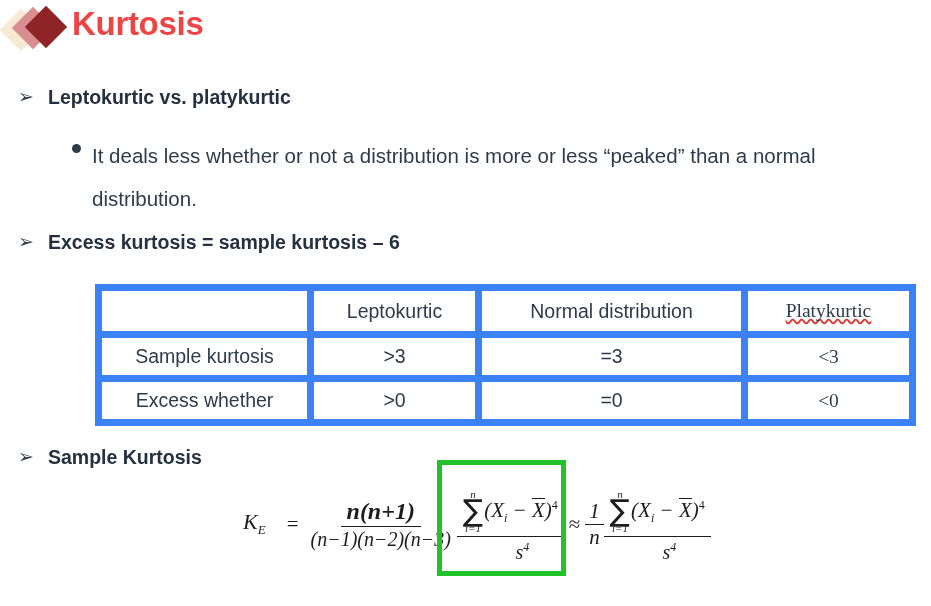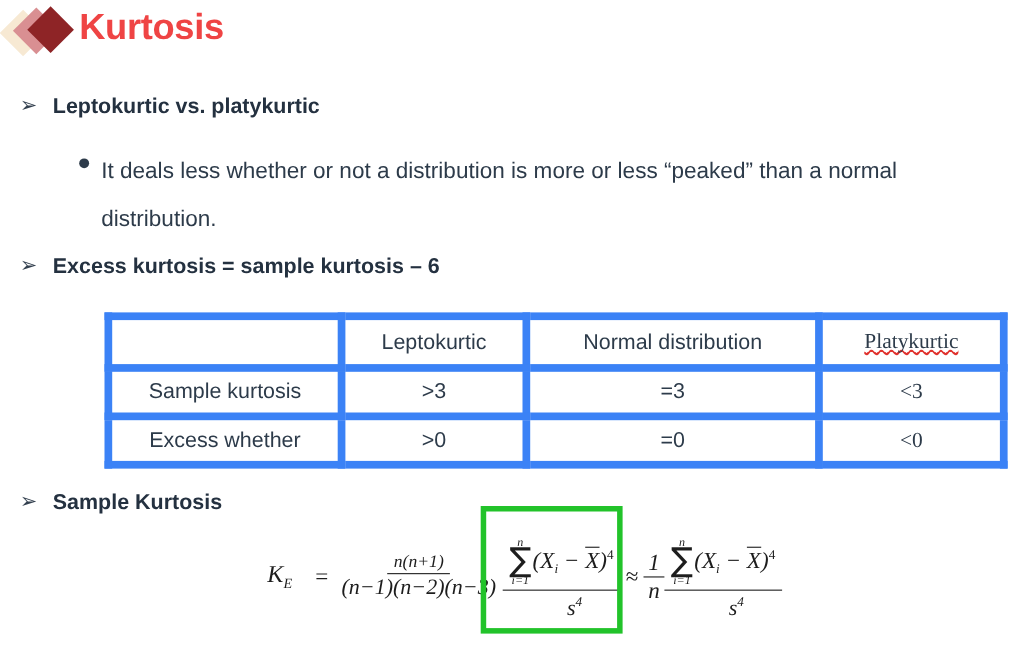"n(n+1)" .f-coef .num { font-size: 16px -> 24px; font-weight: none -> bold }
